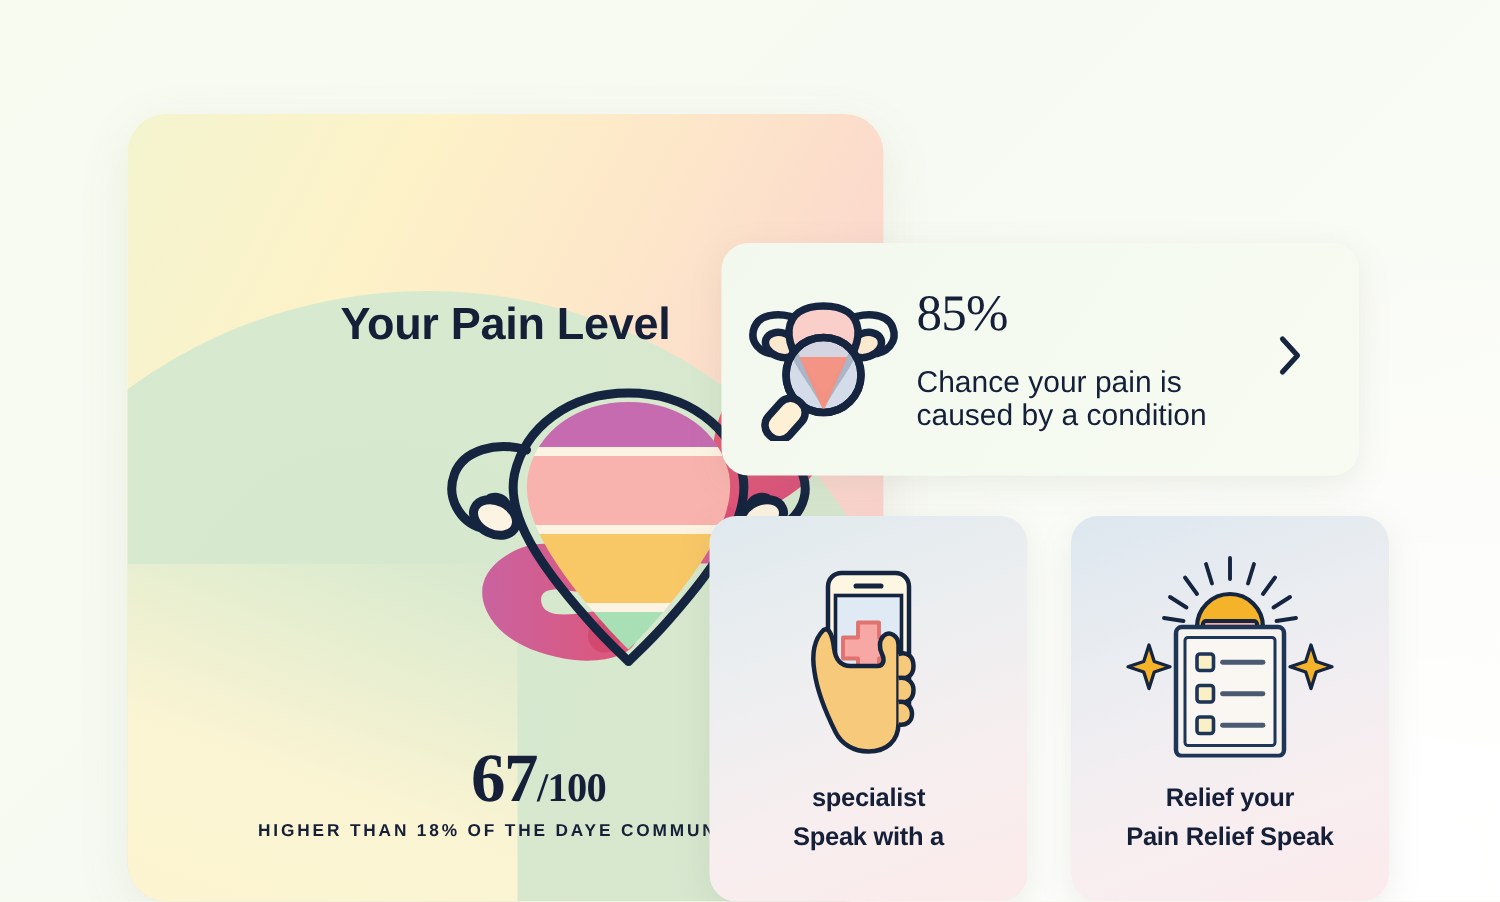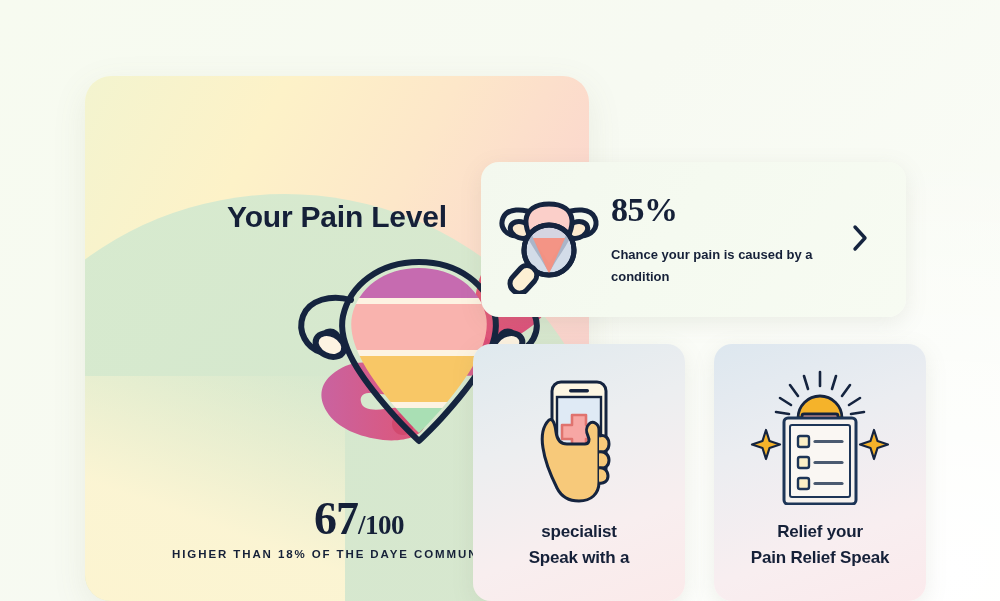"85%" .pct-value { font-weight: 700 -> 400 }
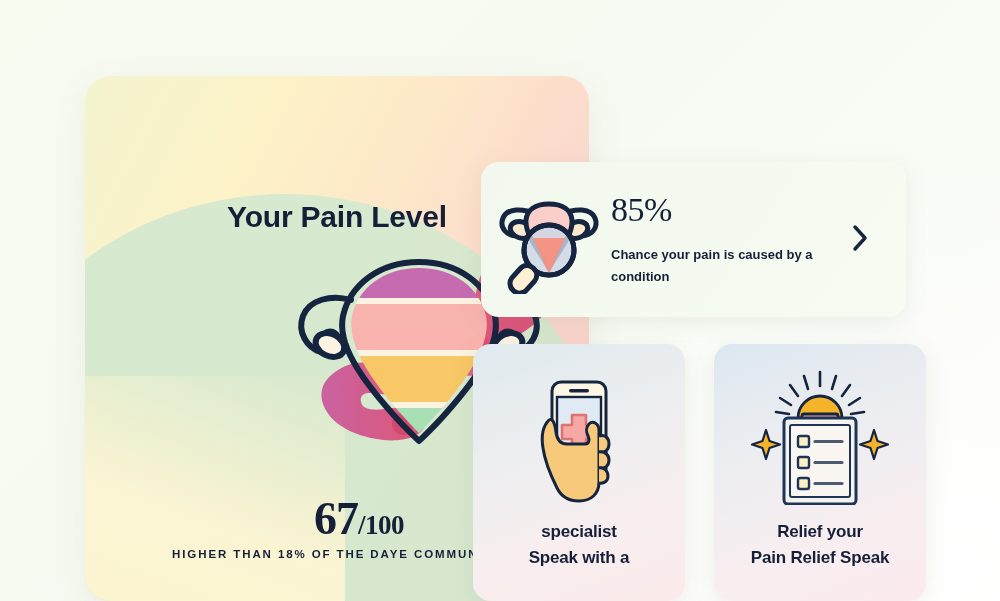"Chance your pain is caused" .pct-desc { font-size: 13px -> 20px; font-weight: 700 -> 400 }
